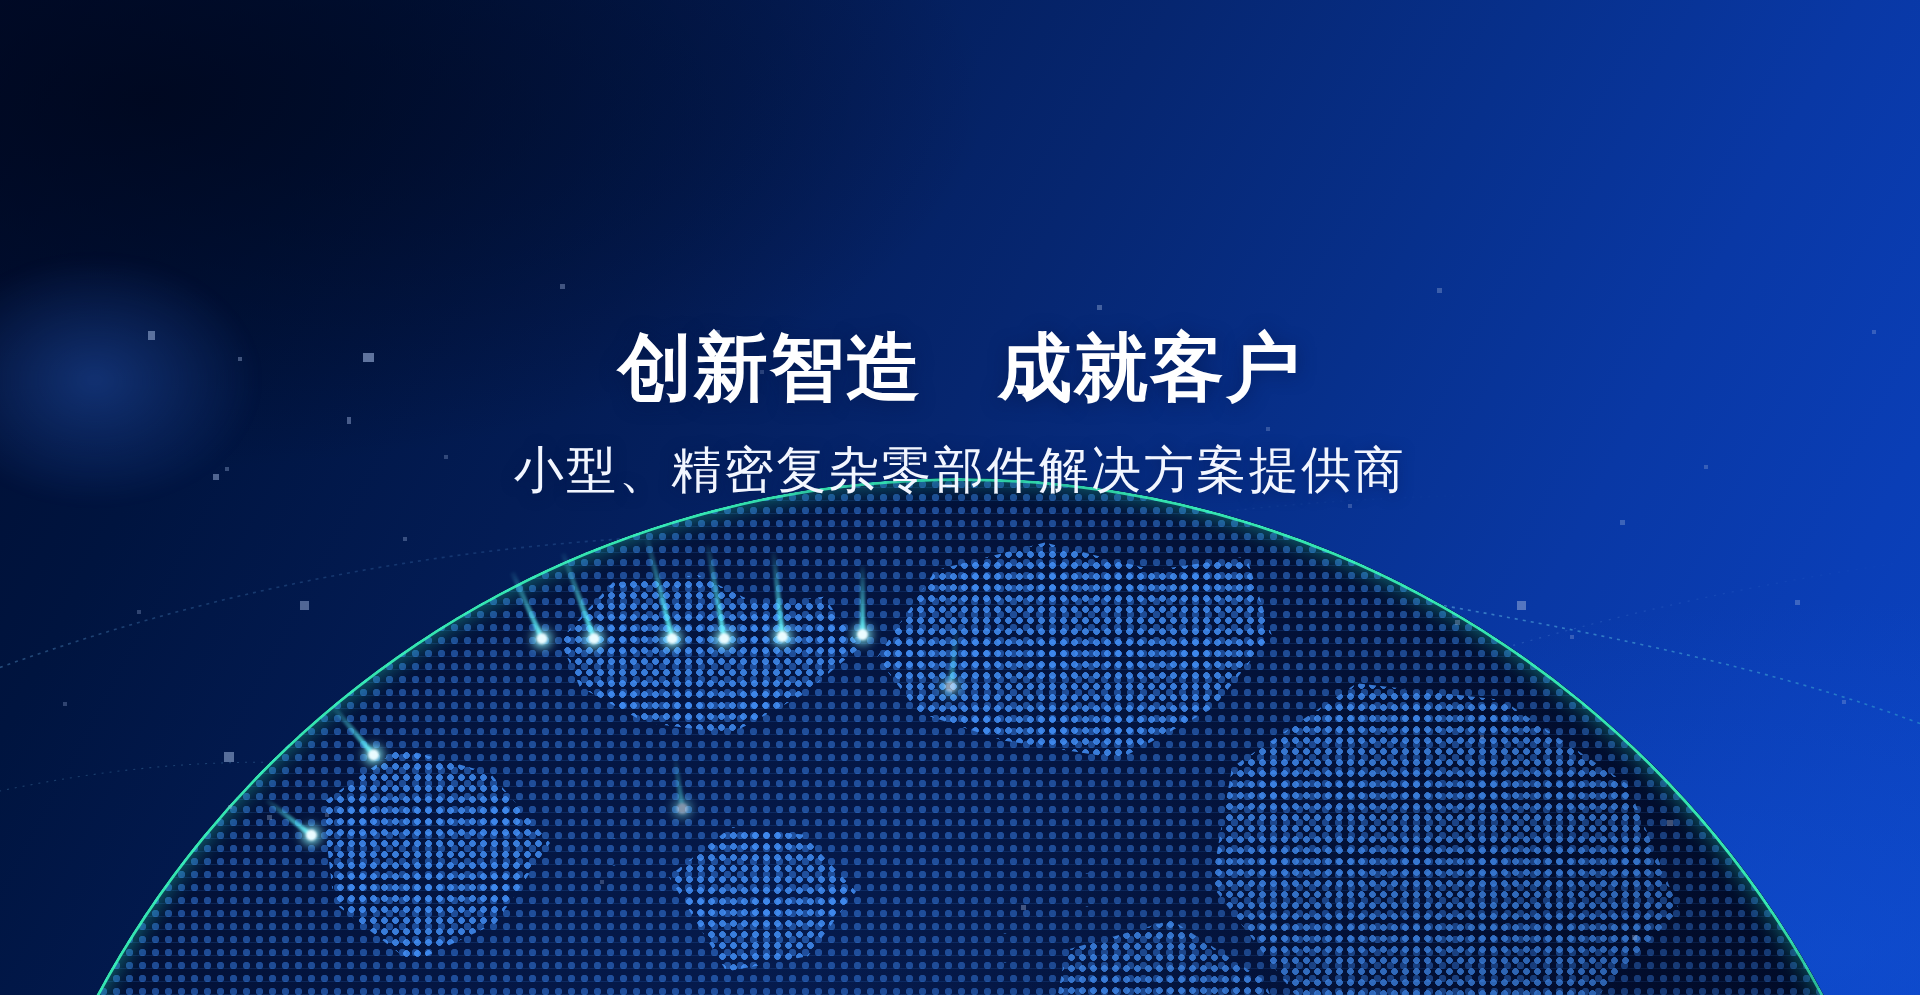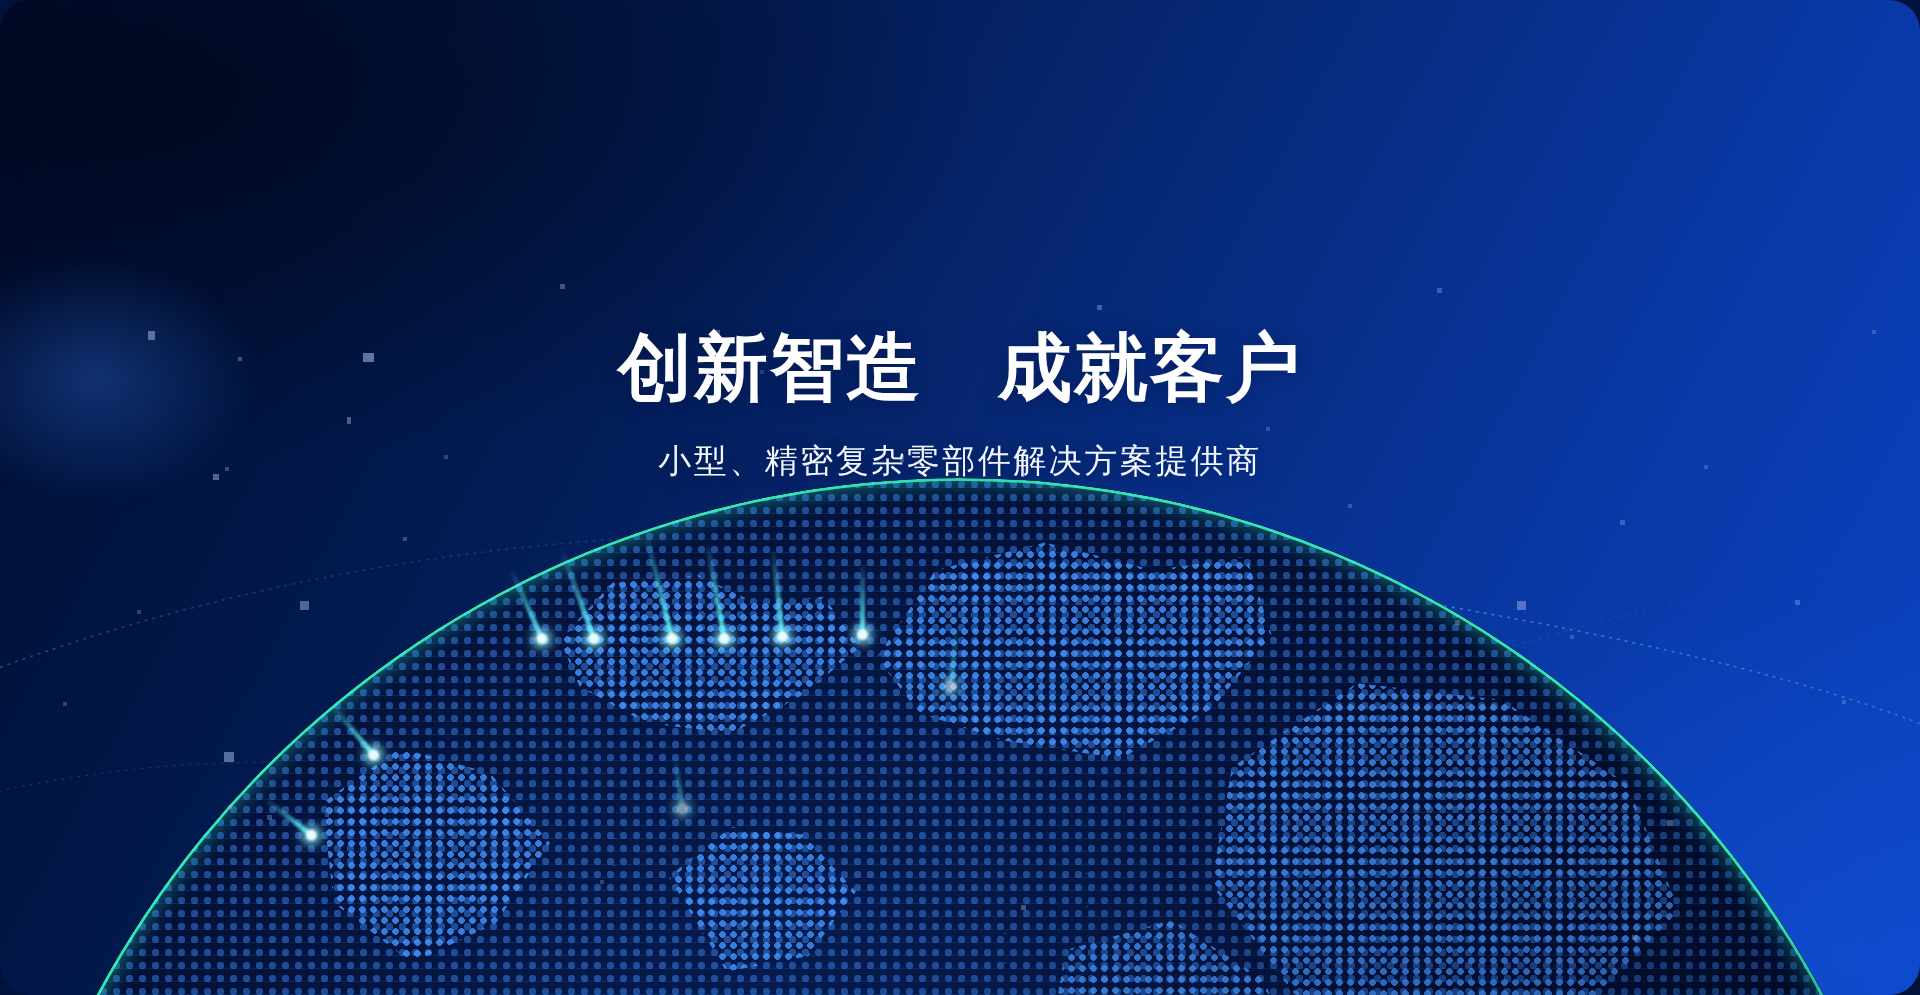"创新智造 成就客户" .stage { border-radius: 31px -> none }
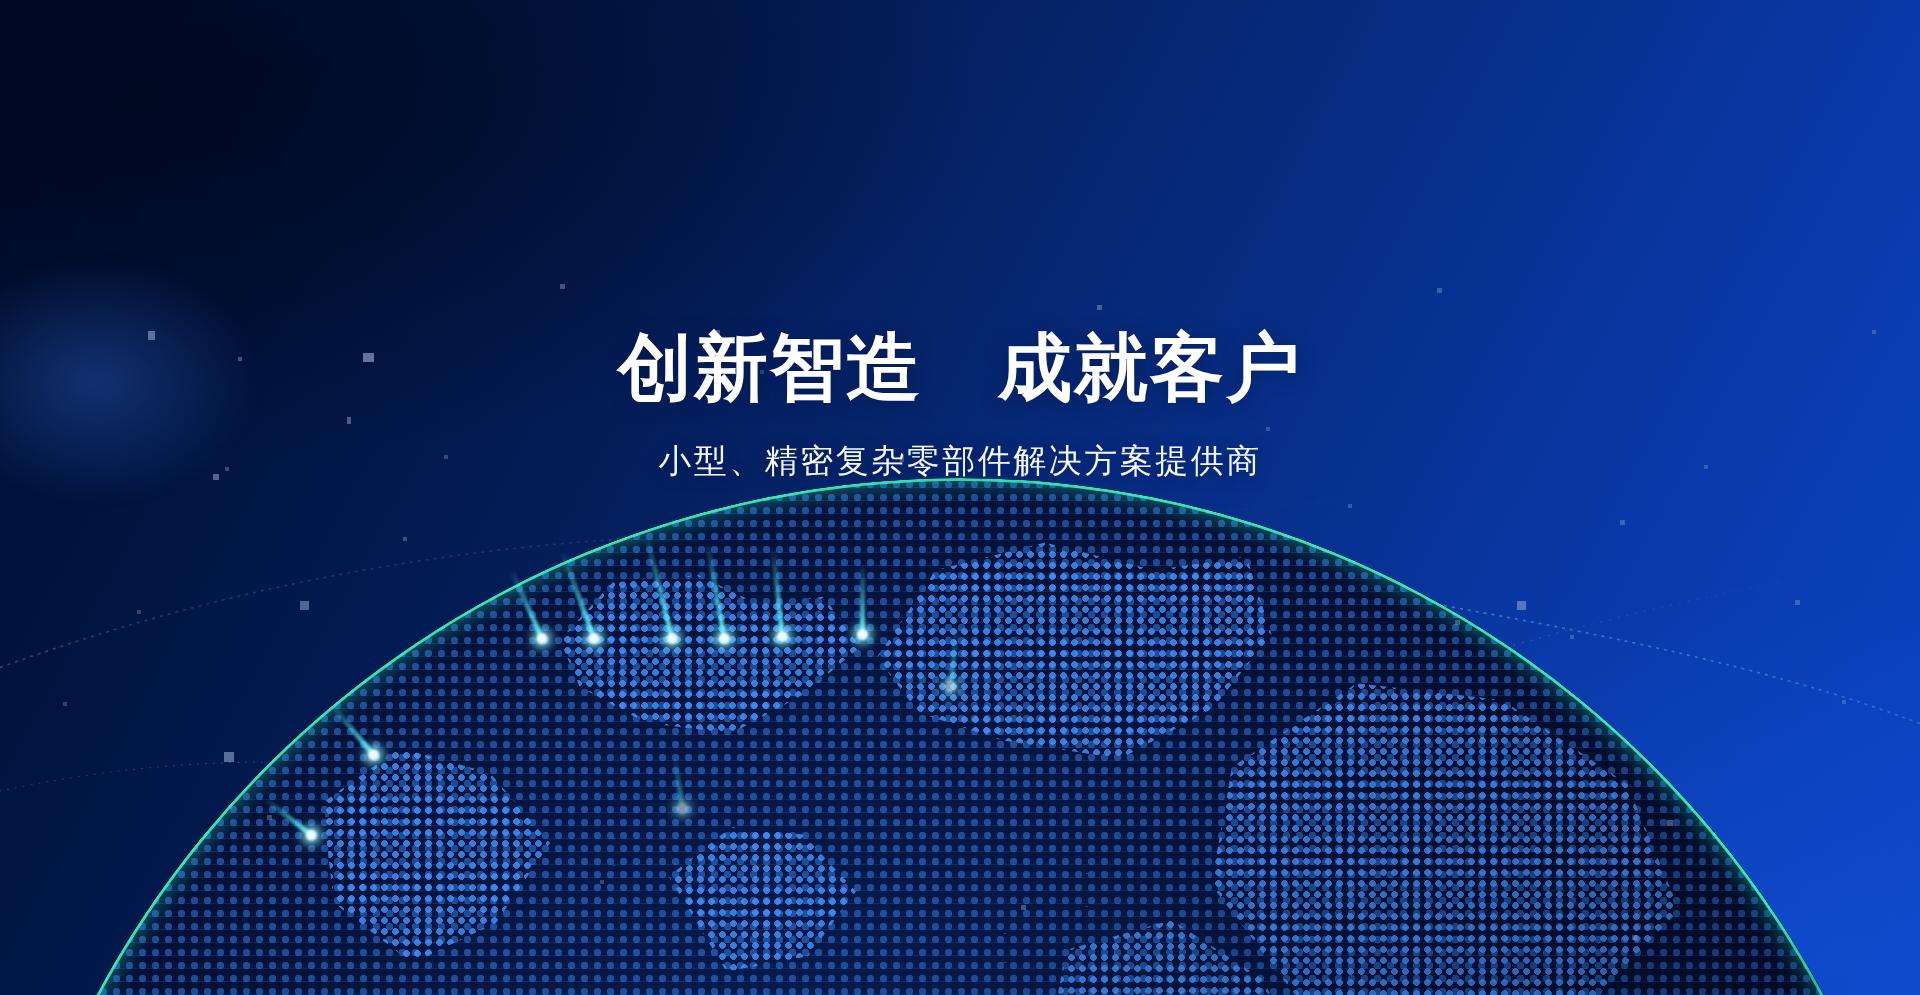"小型、精密复杂零部件解决方案提供商" .subline { font-size: 33px -> 50px }
